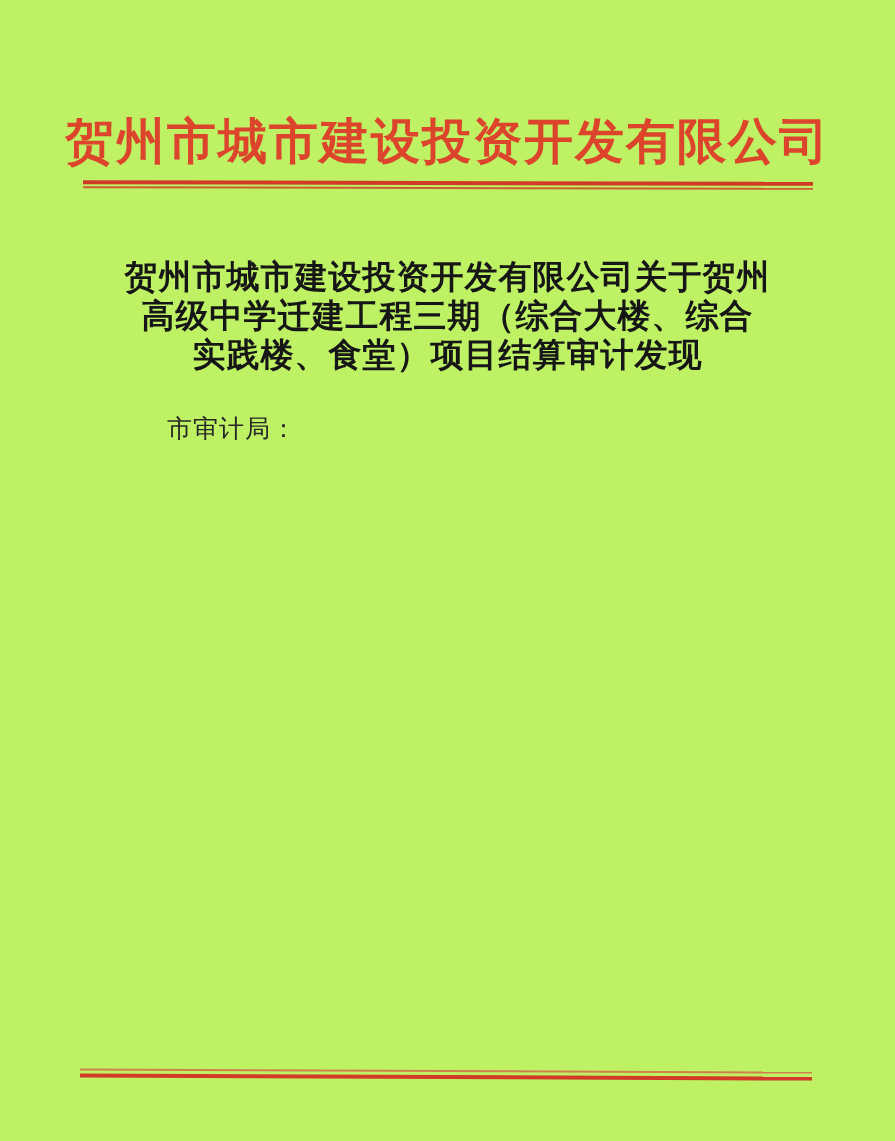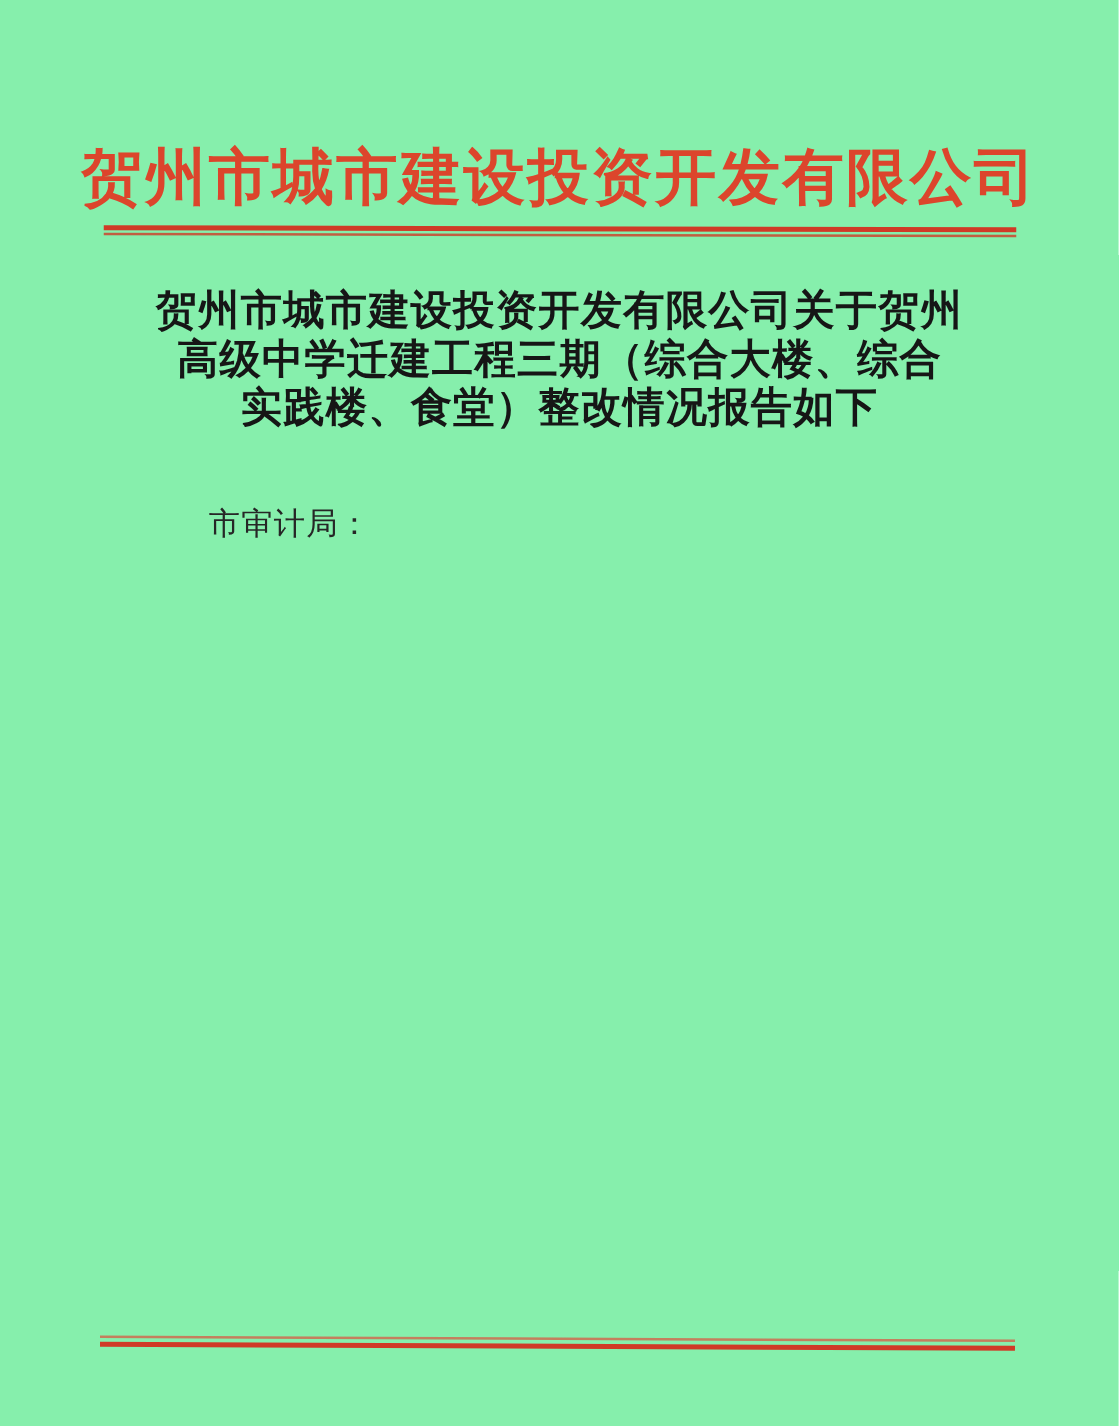"贺州市城市建设投资开发有限公司" .page { background: #86efac -> #bef264 }
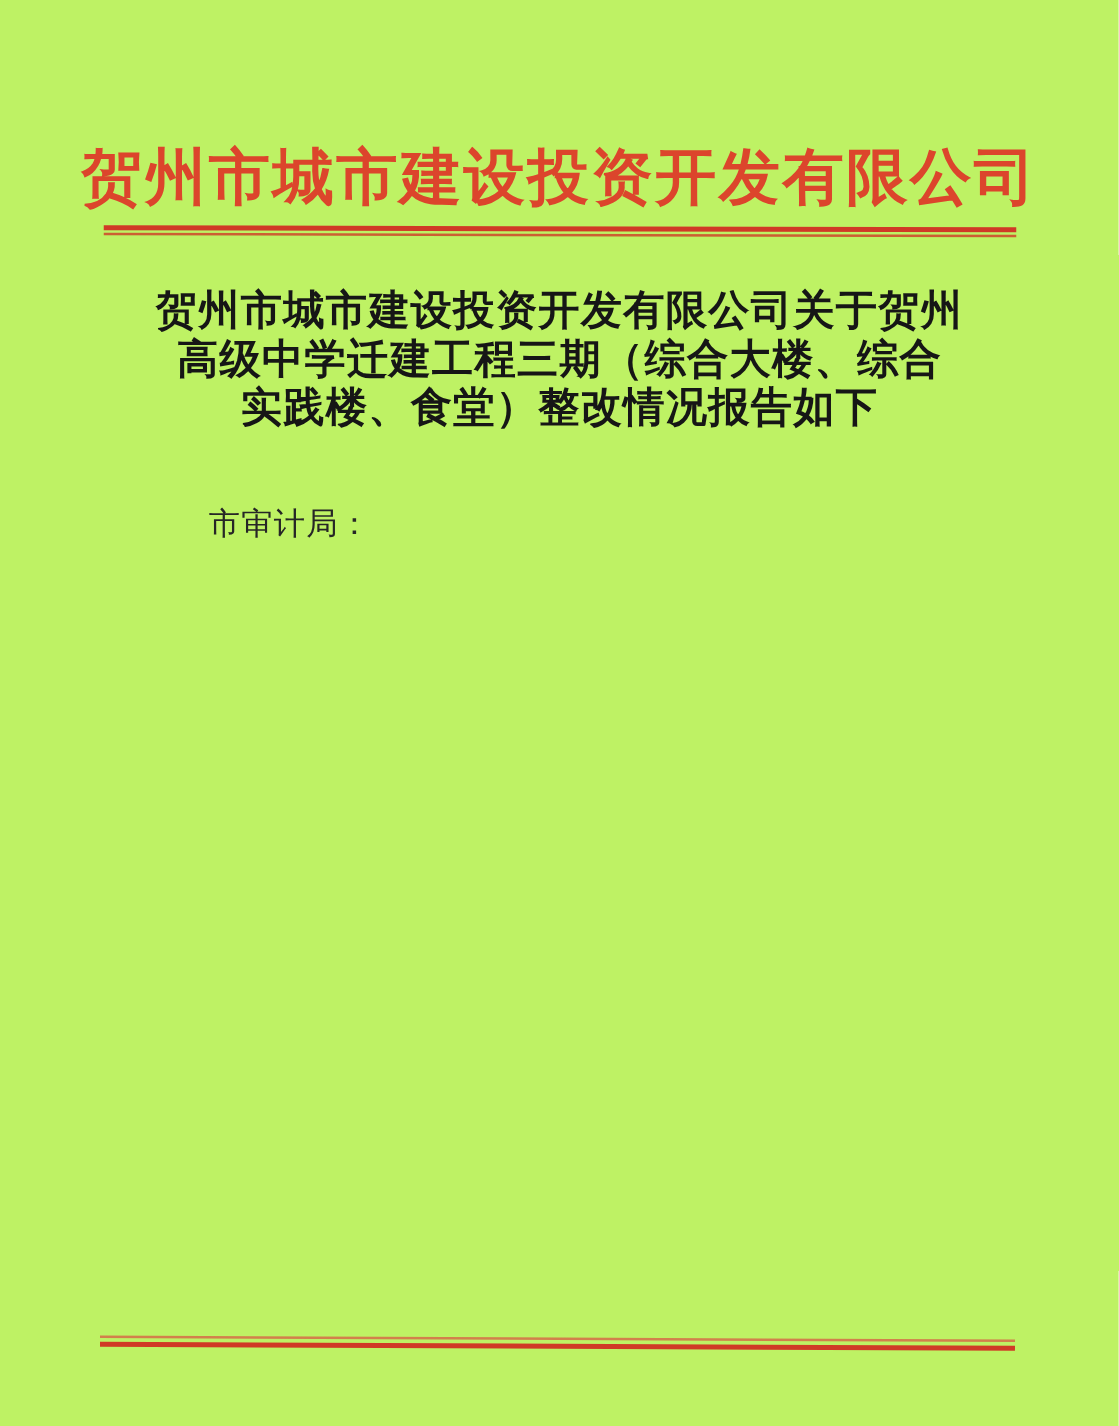"贺州市城市建设投资开发有限公司关于贺州" .doc-title { margin-top: 41px -> 69px }
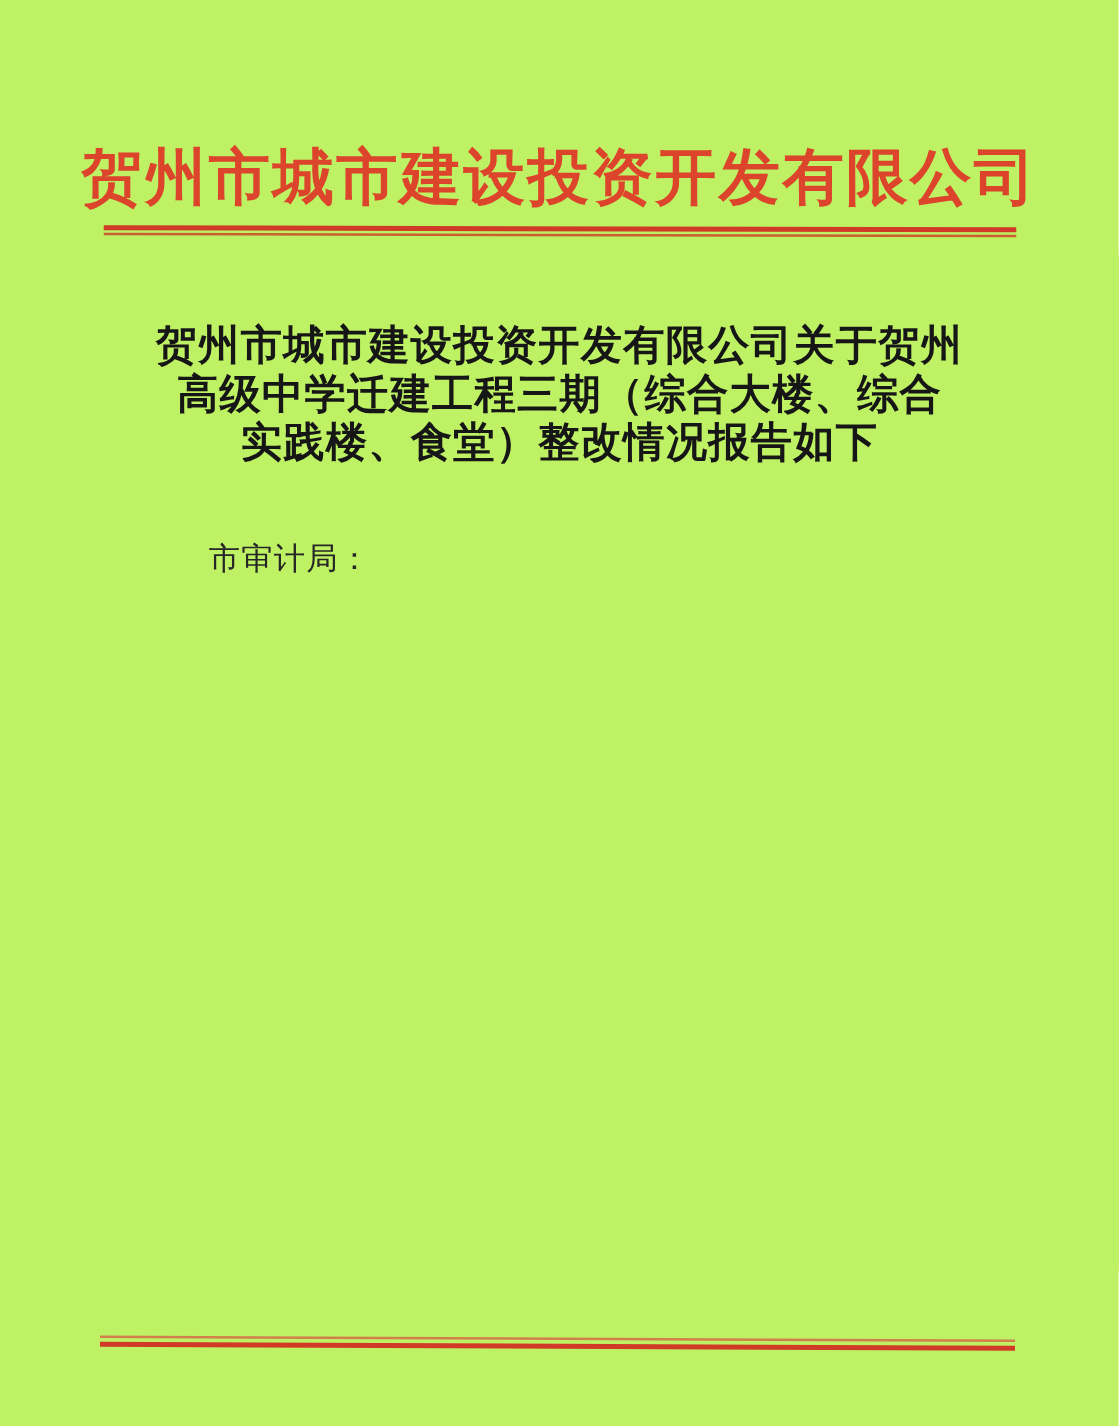"实践楼、食堂）整改情况报告如下" div { text: 整改情况报告如下 -> 项目结算审计发现 }
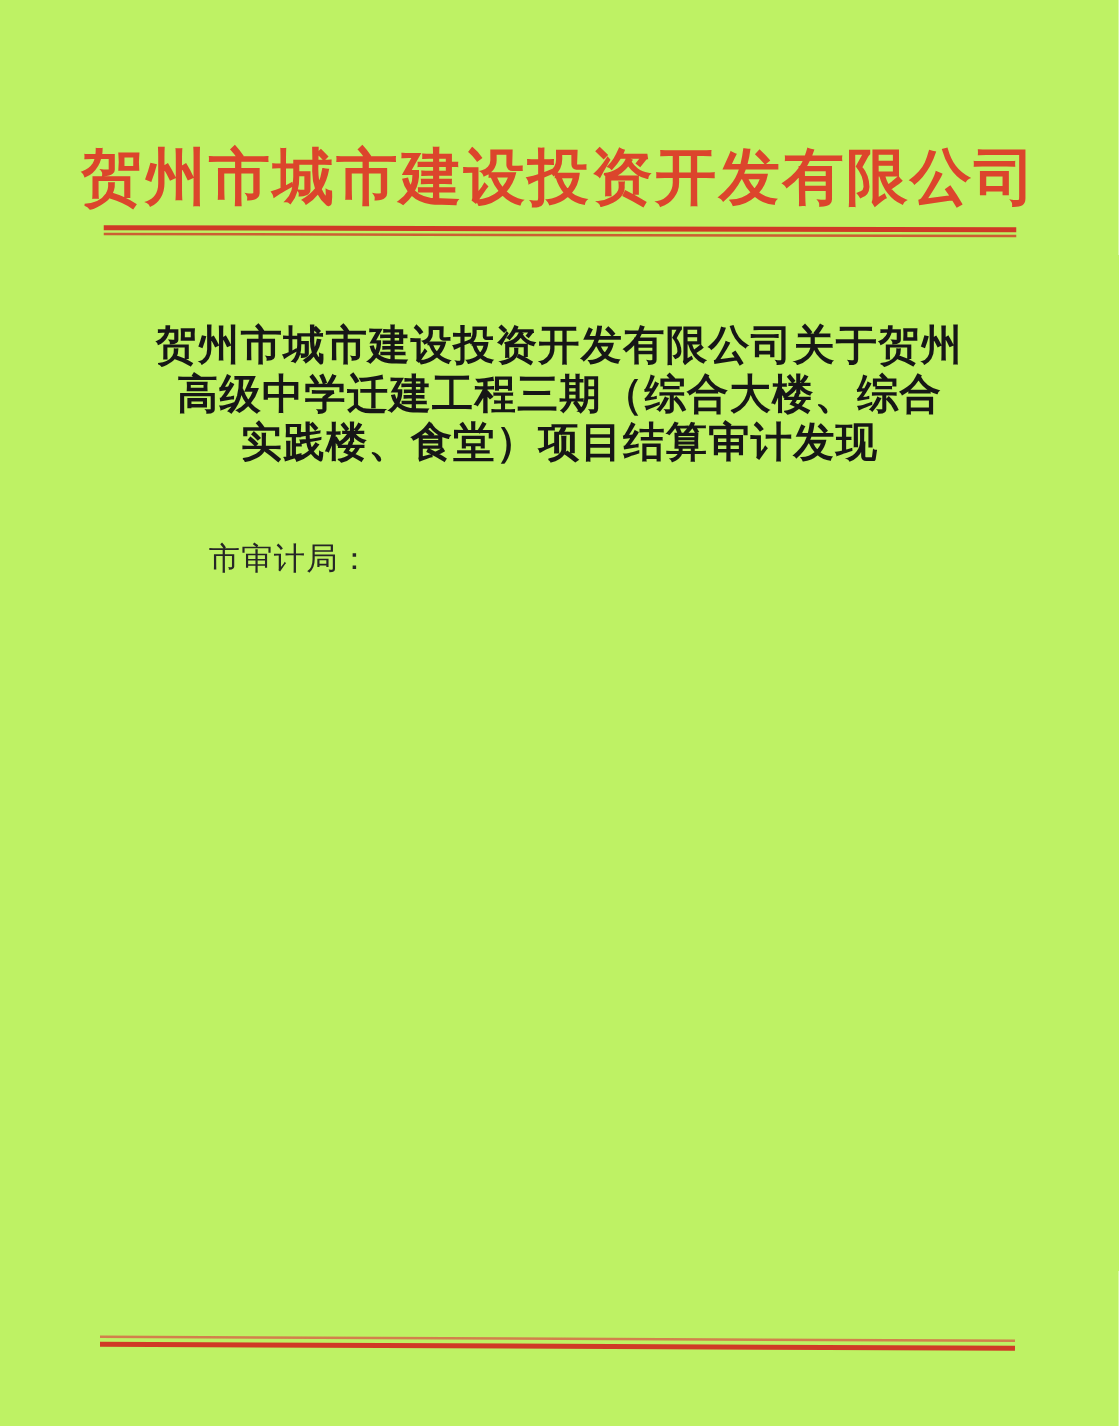"市审计局：" .doc-body { margin: 53px 110px 0 117px -> 34px 110px 0 117px }
